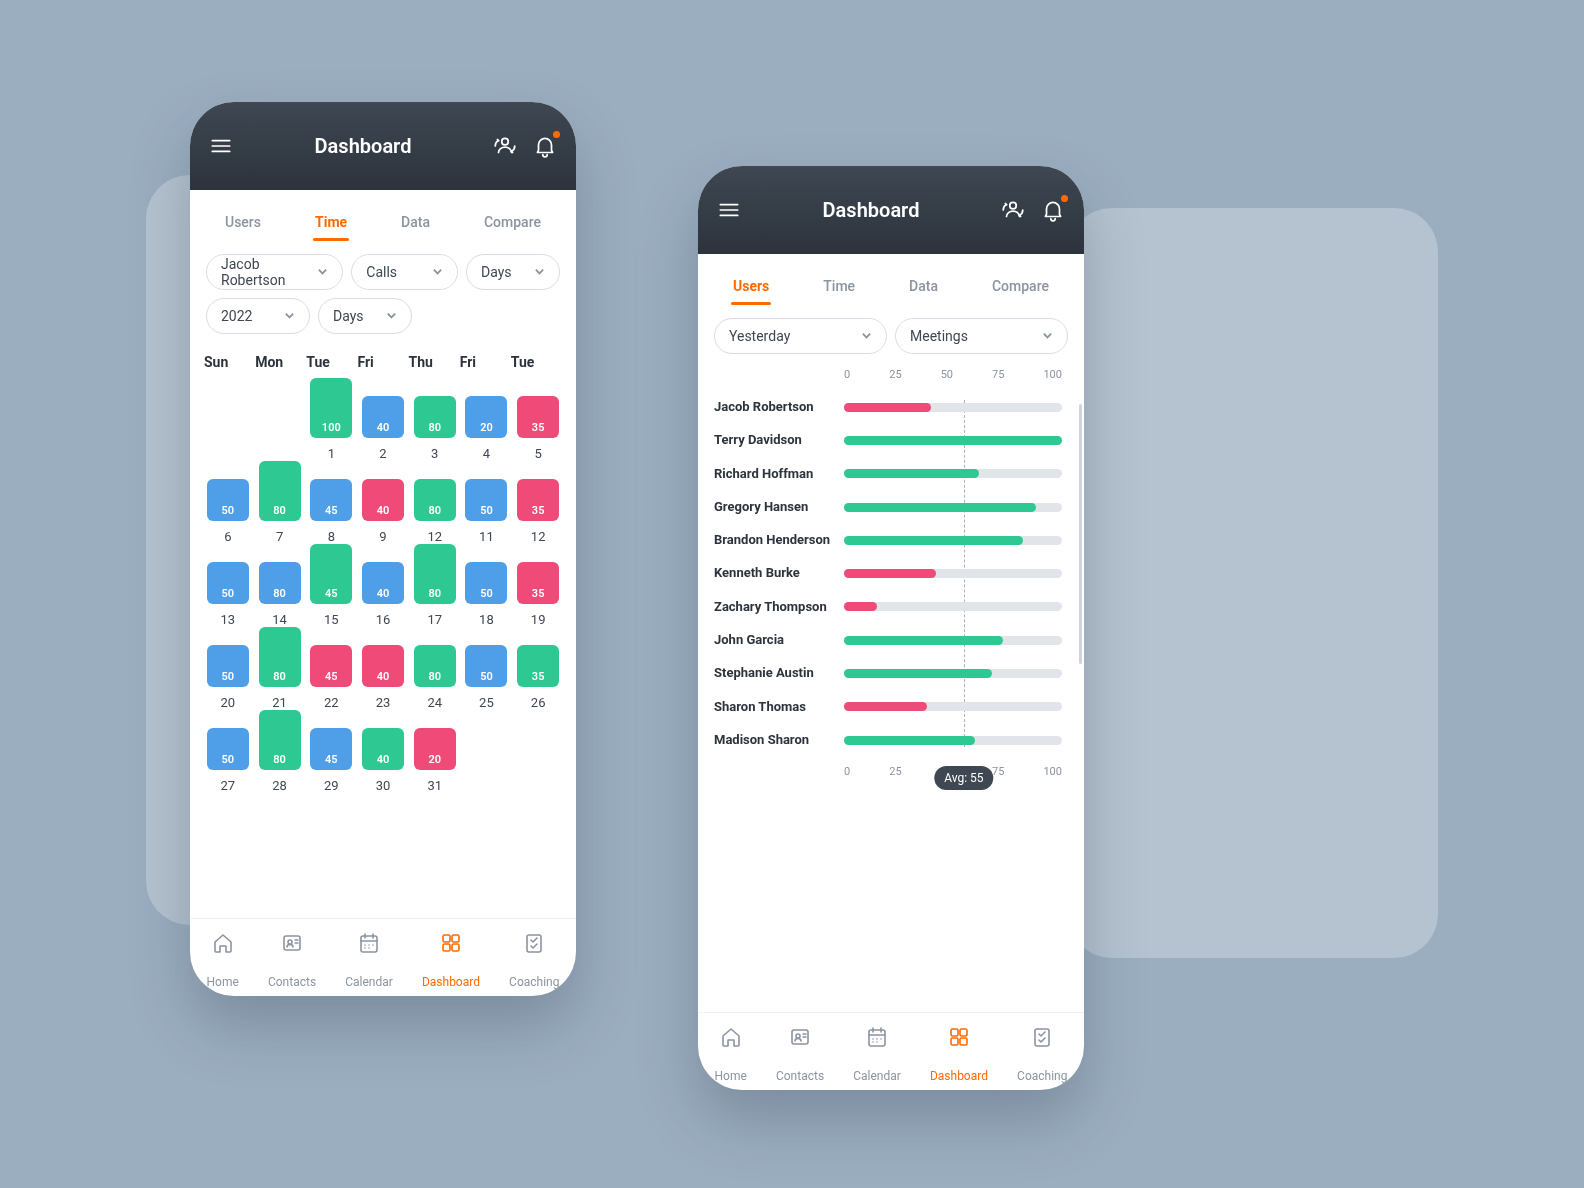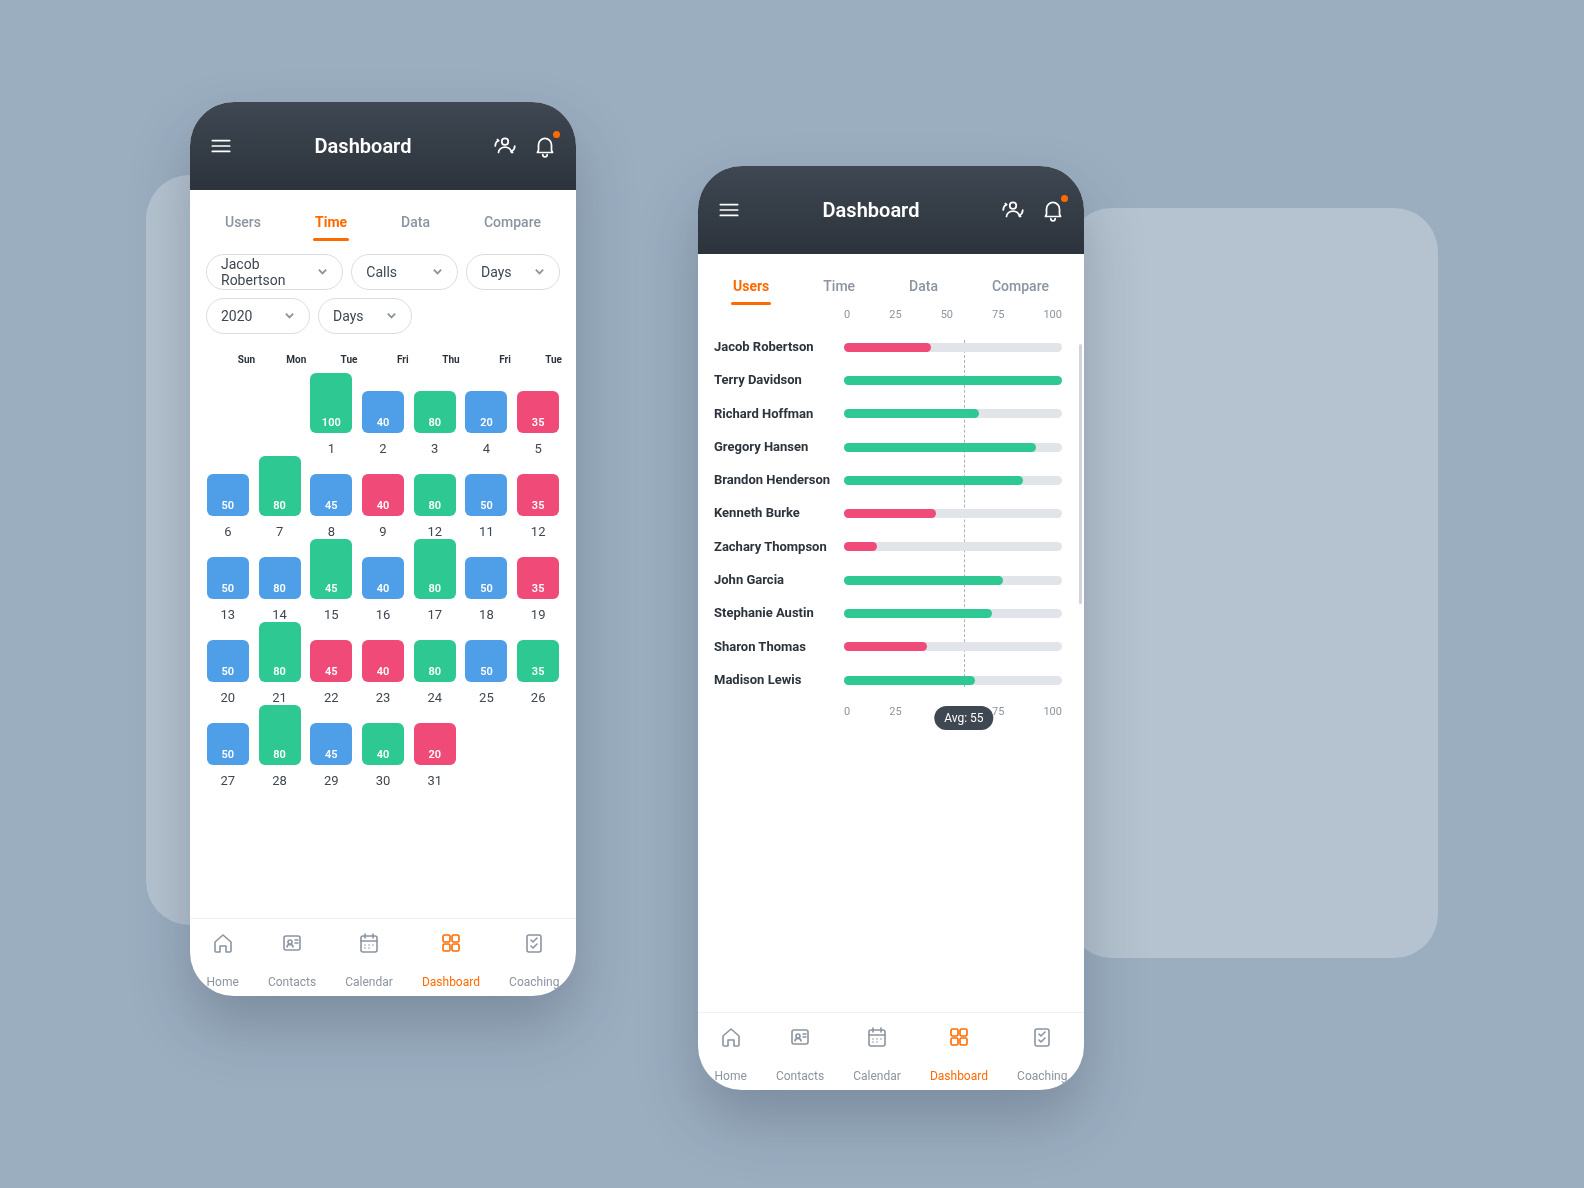"2020" span { text: 2020 -> 2022 }
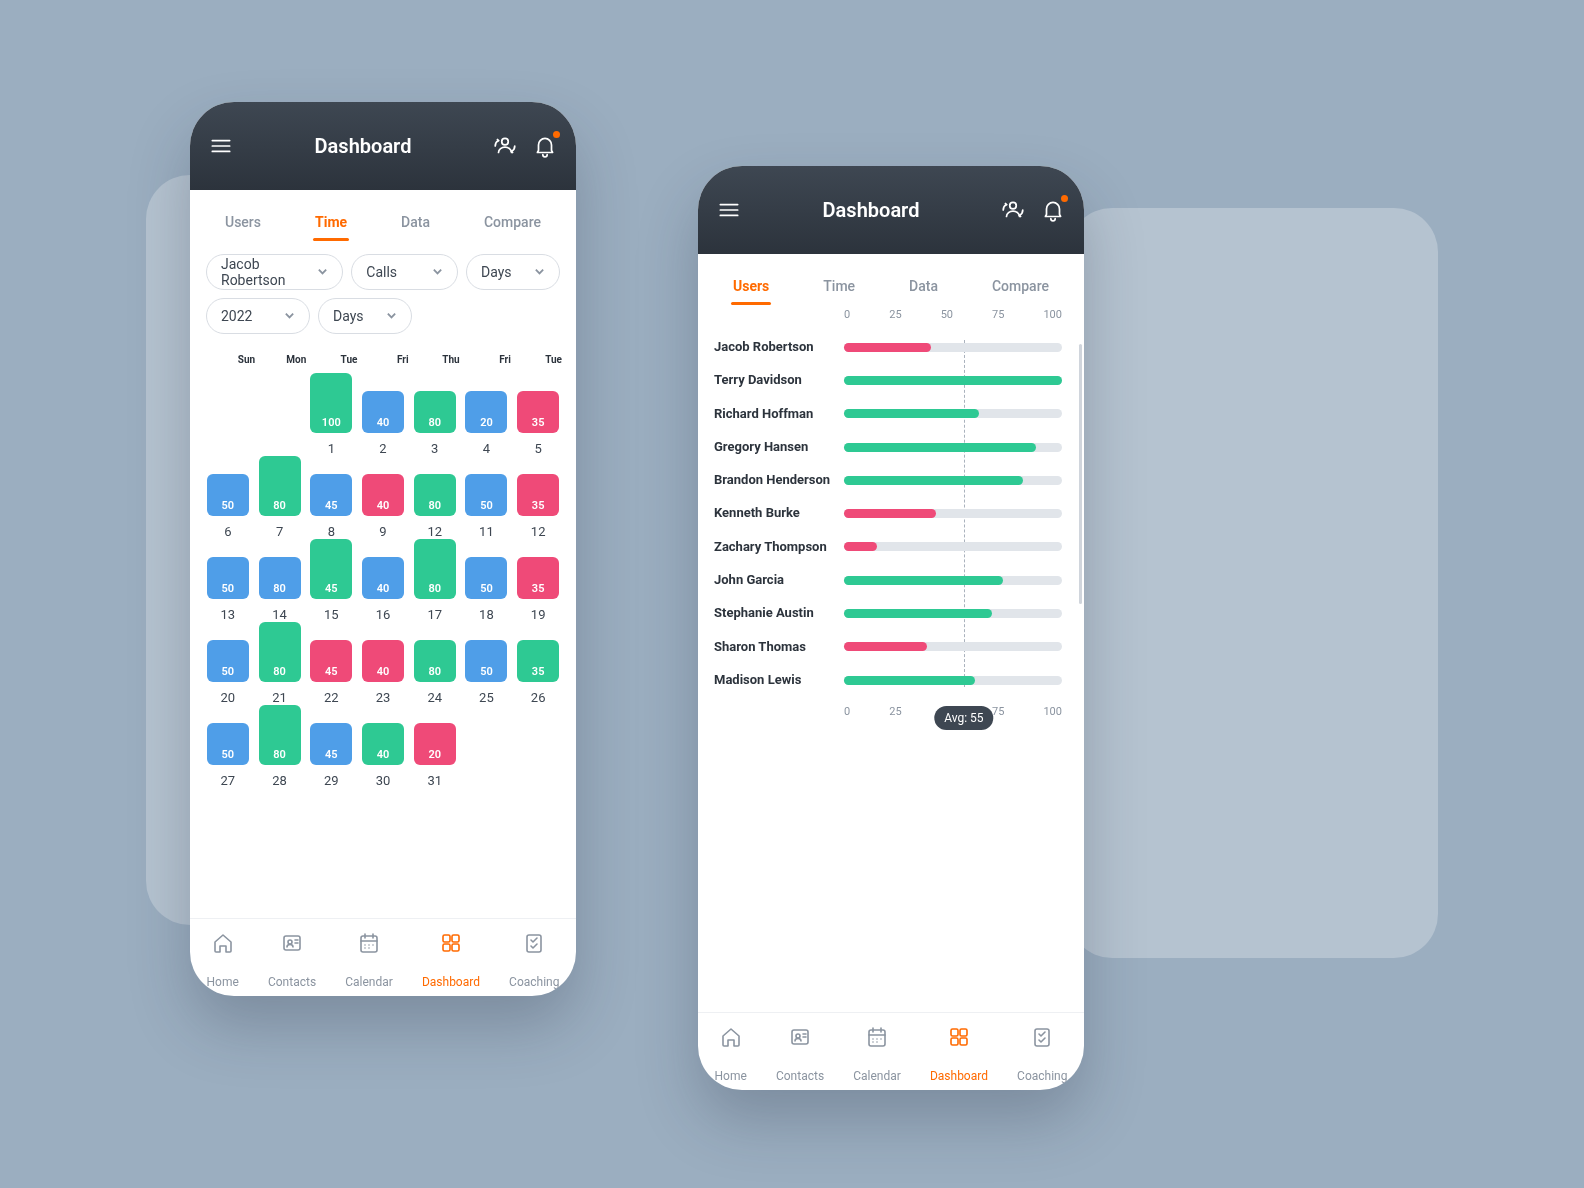"Yesterday" div.filters { html: none -> <div> <div> <span>Yesterday</span> <span><svg> <path></path> </svg></span> </div> <div> <span>Meetings</span> <span><svg> <path></path> </svg></span> </div> </div> }
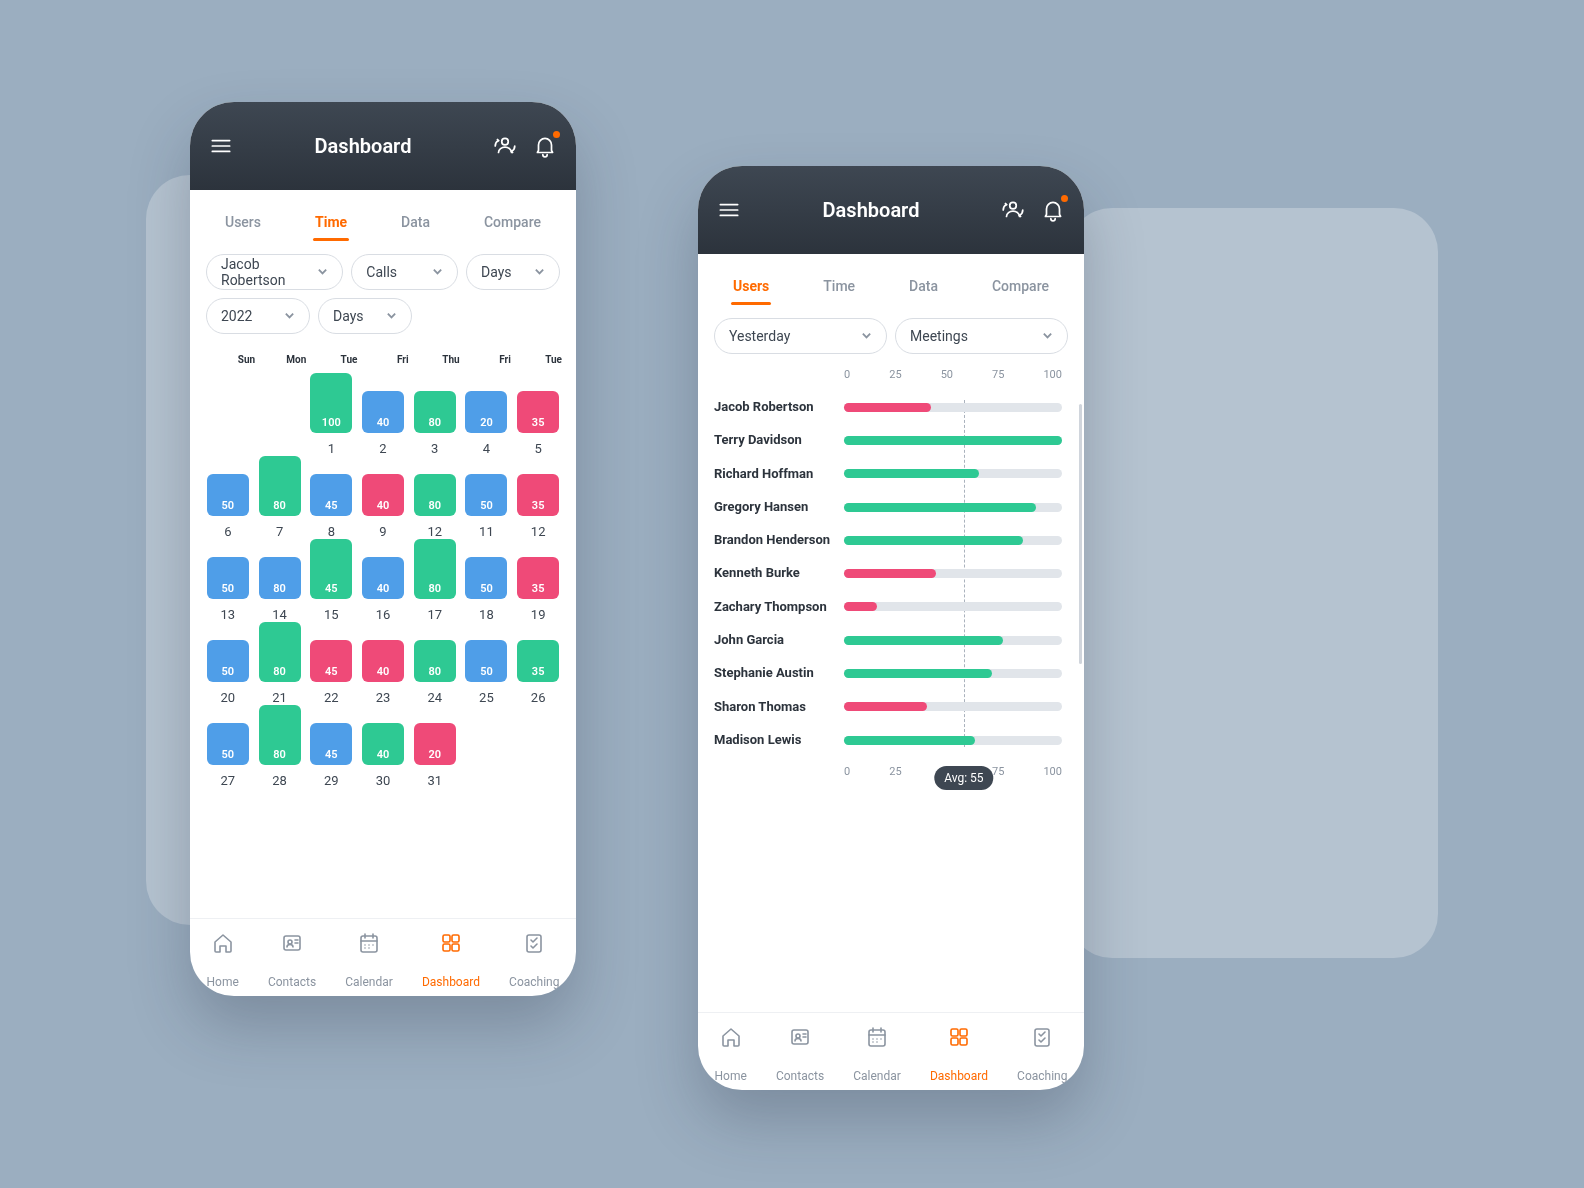"Sun" .dow { font-size: 10px -> 14px; text-align: right -> left }
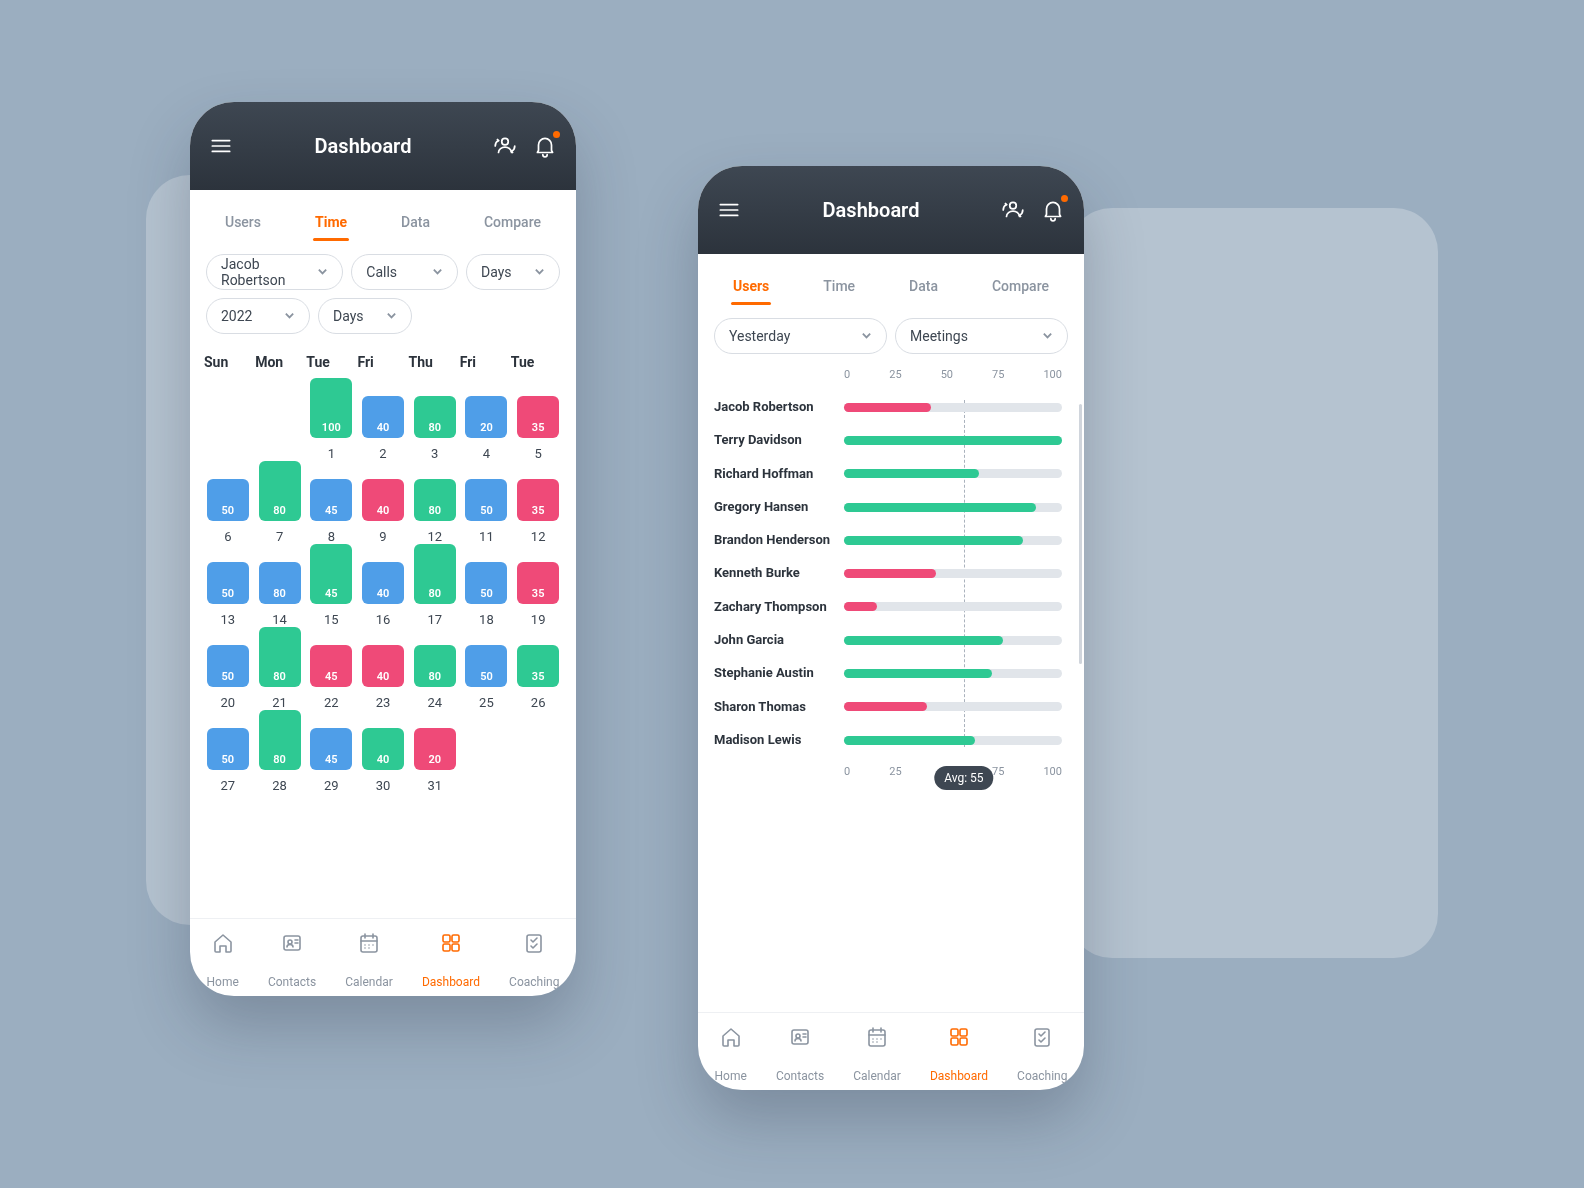"Madison Lewis" div.nm { text: Lewis -> Sharon }
